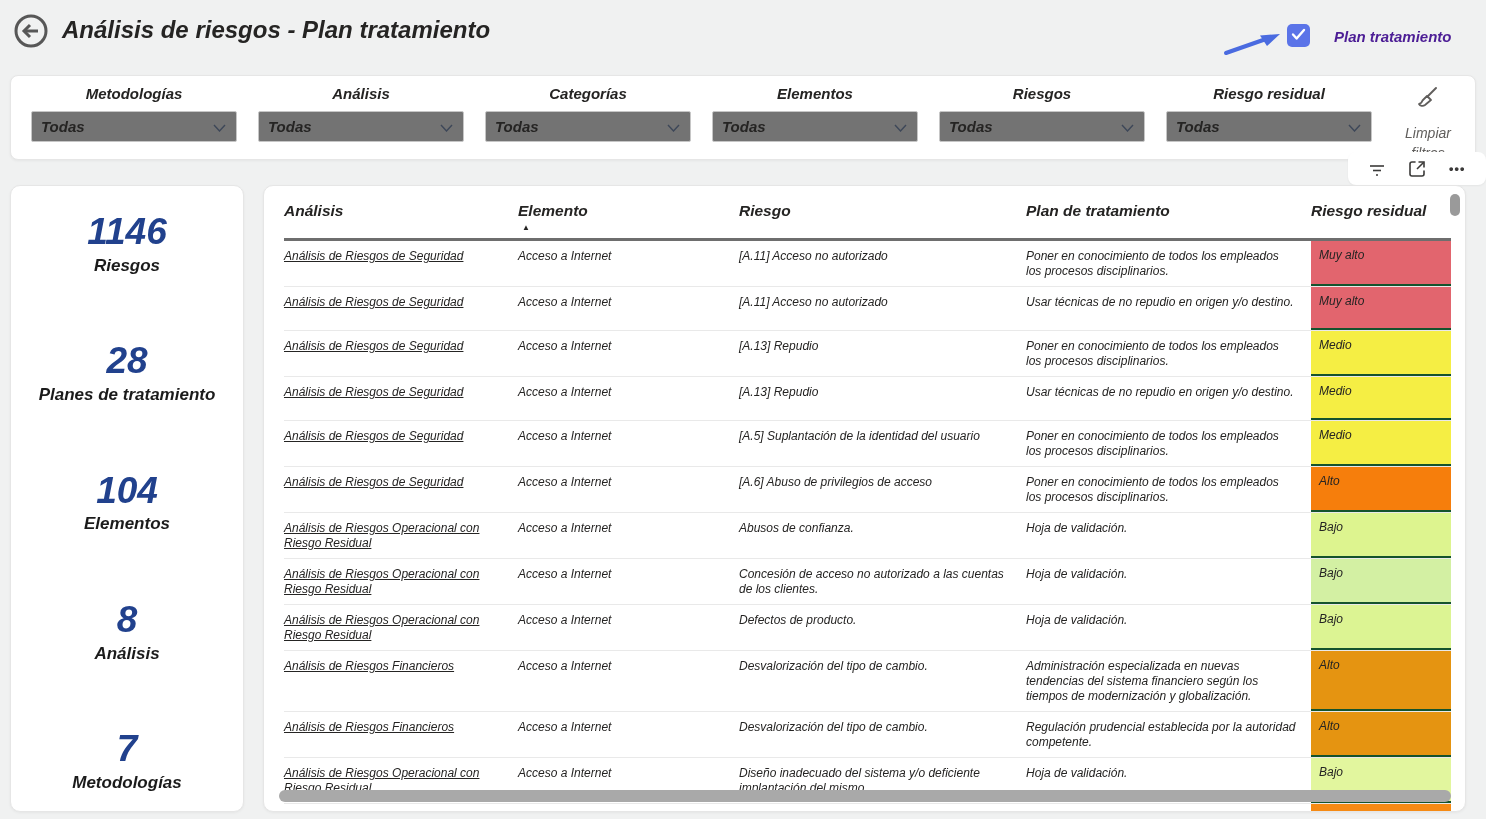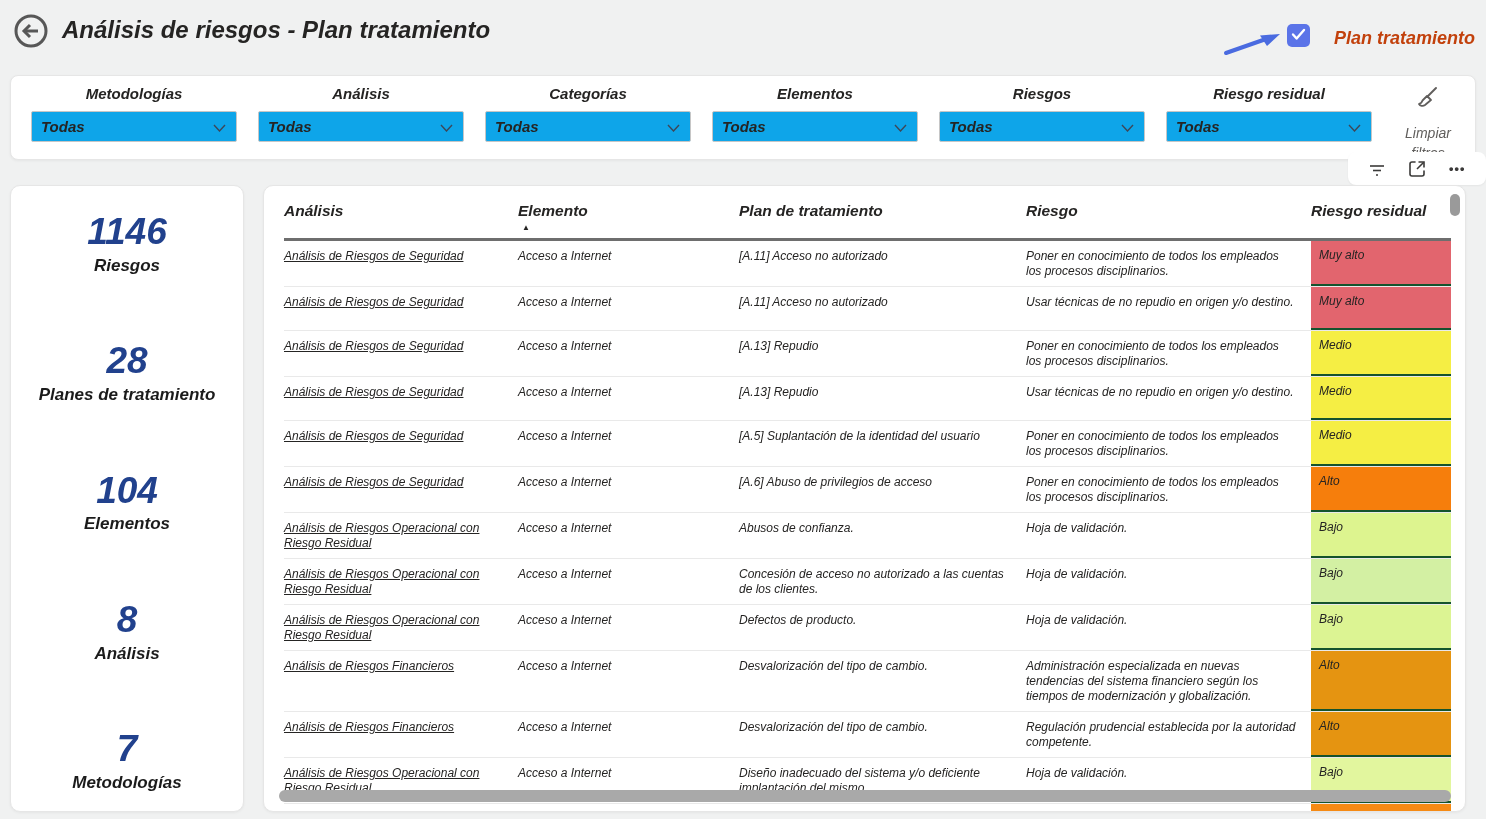"Plan tratamiento" .chk-label { color: #c2410c -> #4c1d95; font-size: 18px -> 15px }
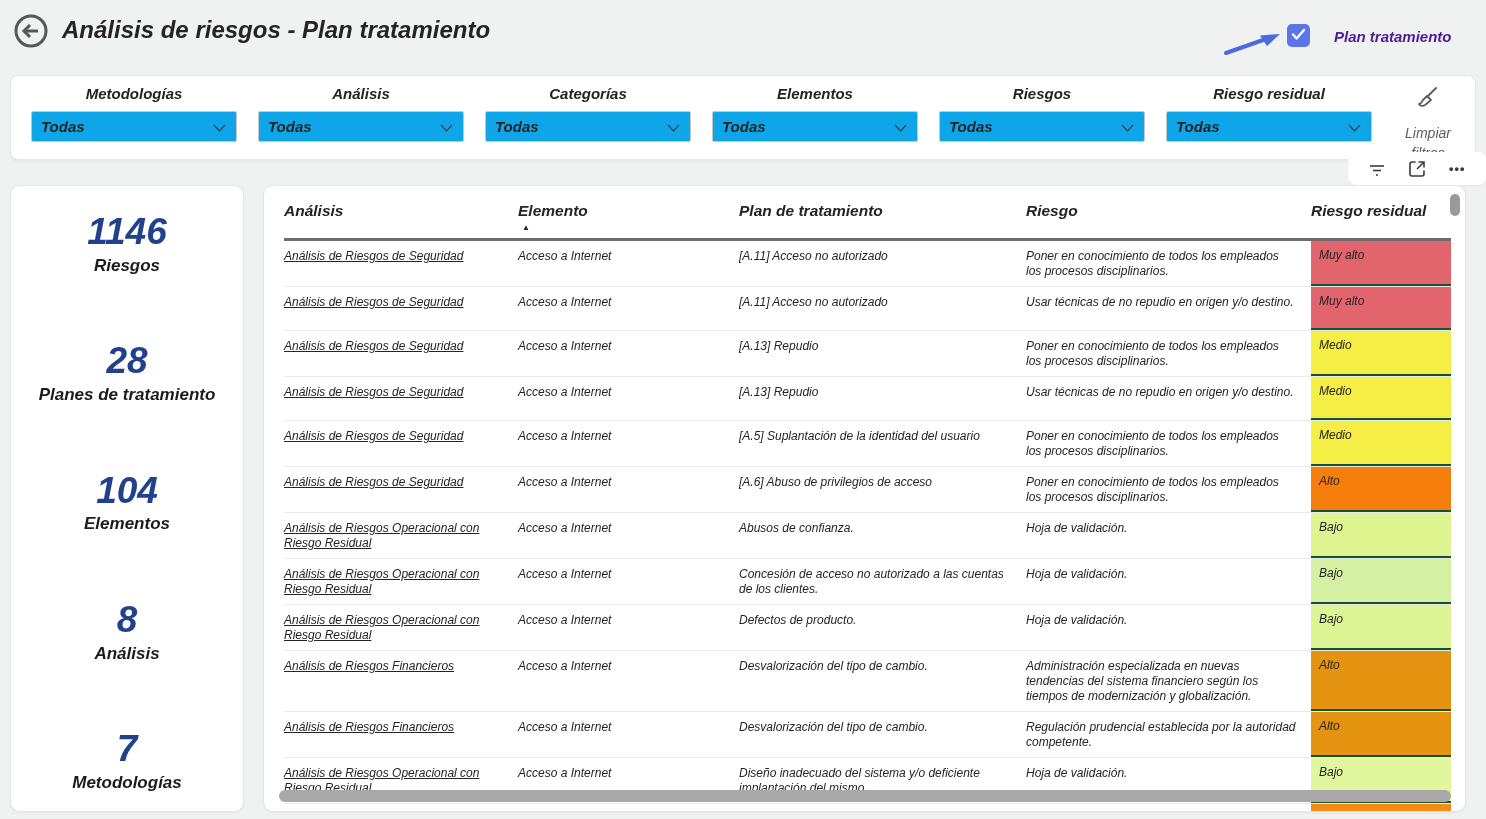"Todas" .dropdown { background: #0ea5e9 -> #737373 }
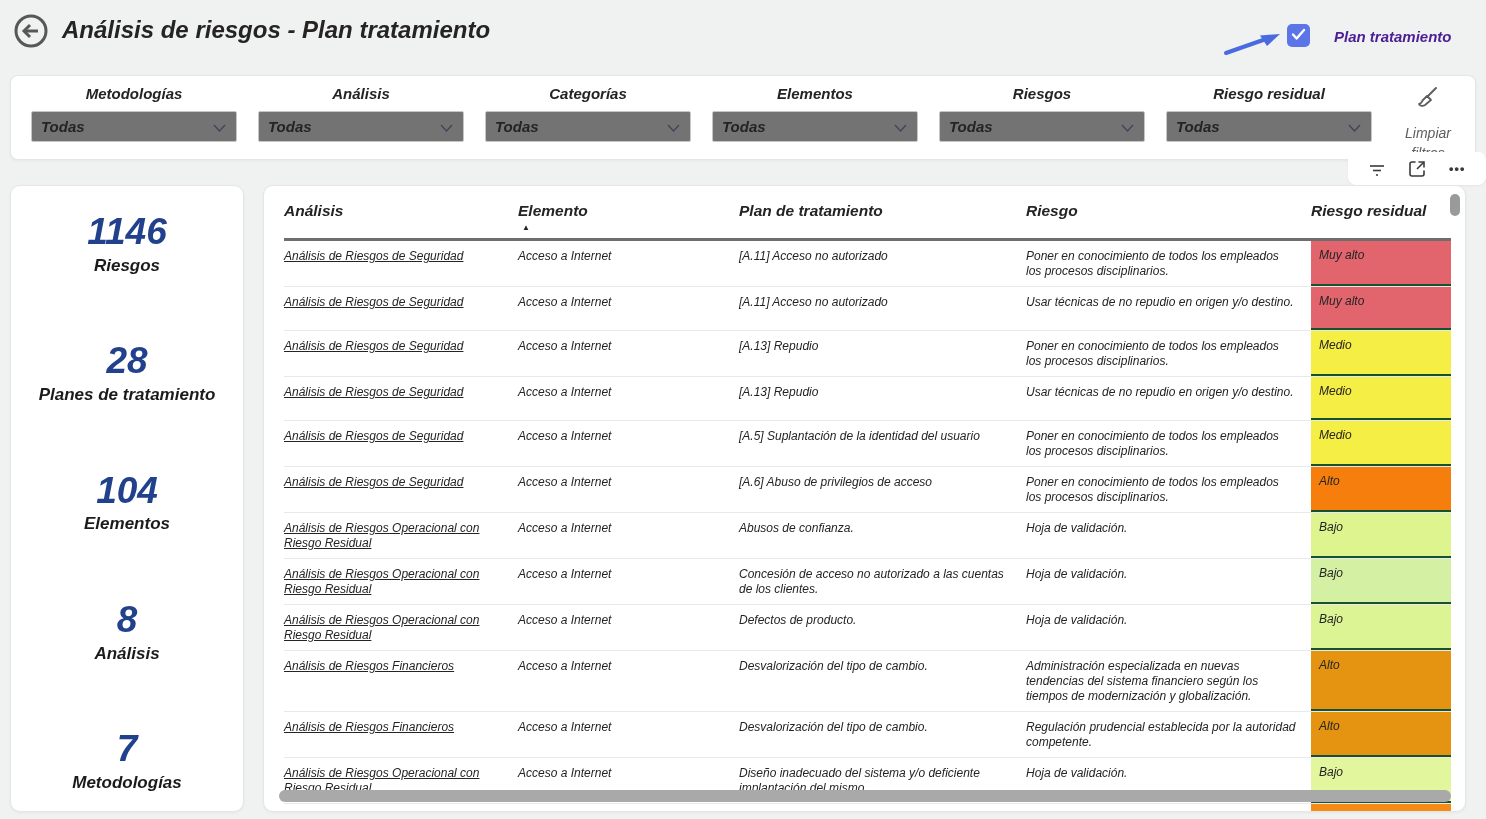"Plan de tratamiento" div.th { order: before "Riesgo" -> after "Riesgo" }
